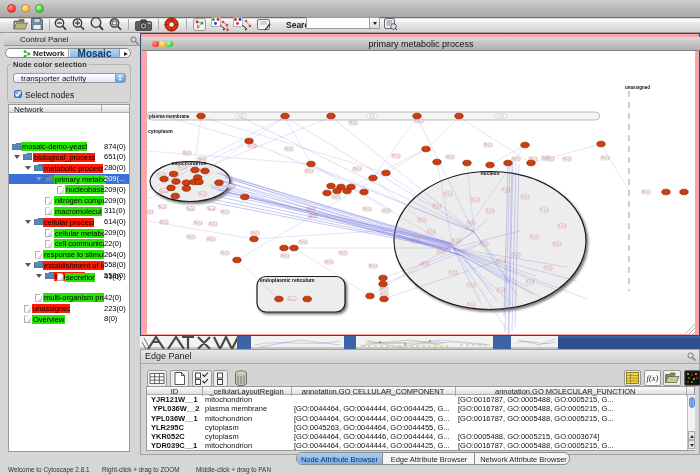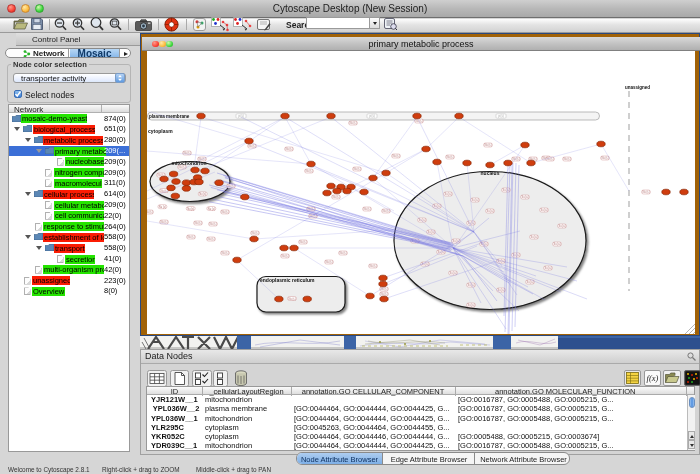"Cytoscape Desktop (New Session)" div { html: <div>Cytoscape Desktop (New Session)</div> -> none }
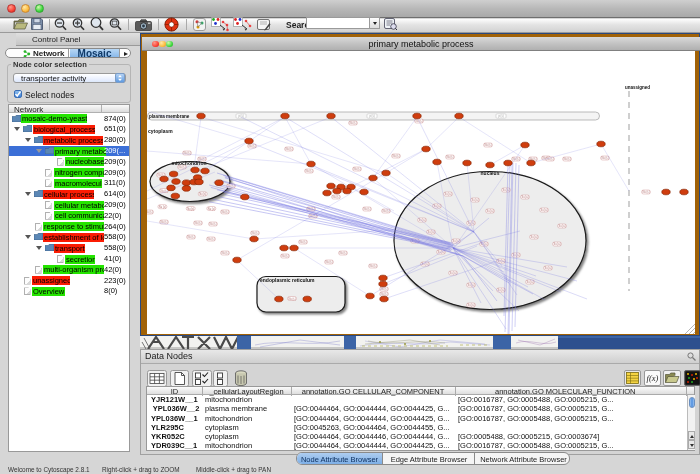"Control Panel" #cp-title { left: 16px -> 4px }
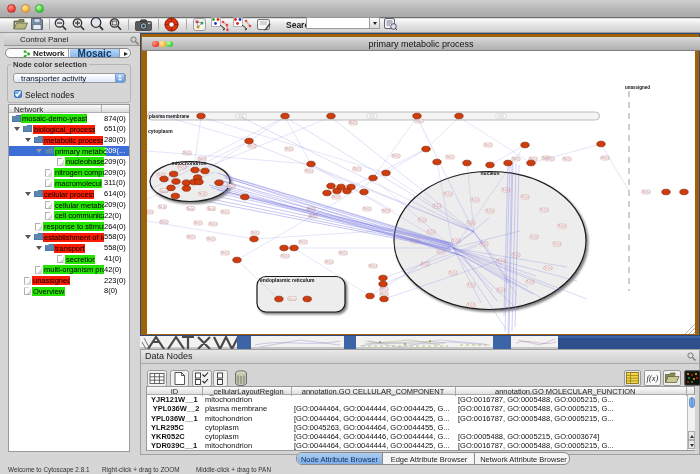"primary metabolic process" #netwin { background: #a16207 -> #fca5a5 }
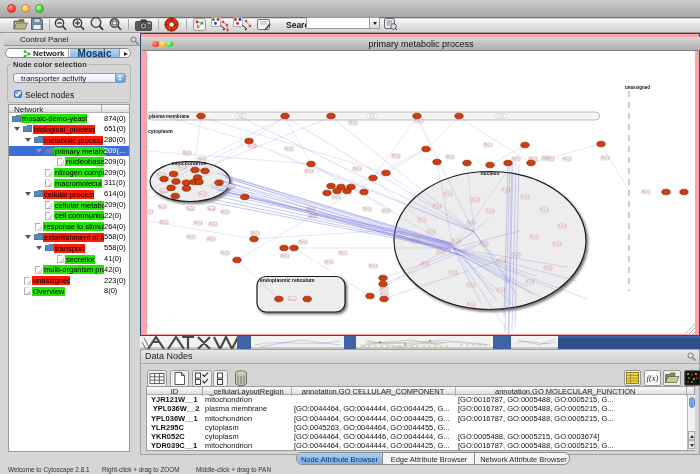"mosaic-demo-yeast" .trow { margin-top: none -> 28px }
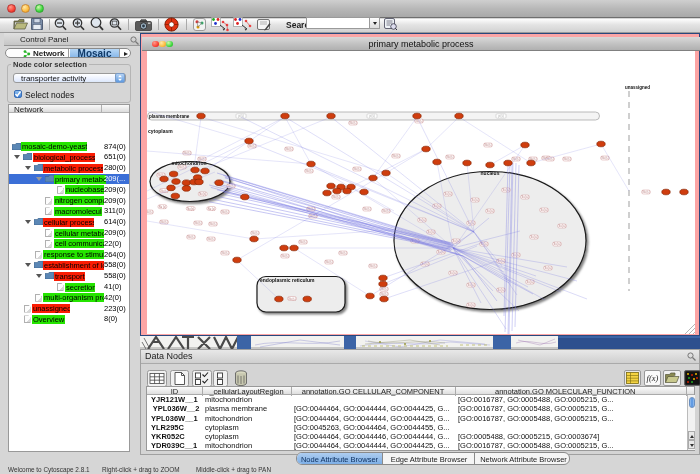"secretion" div.trow { top: 149px -> 139px }
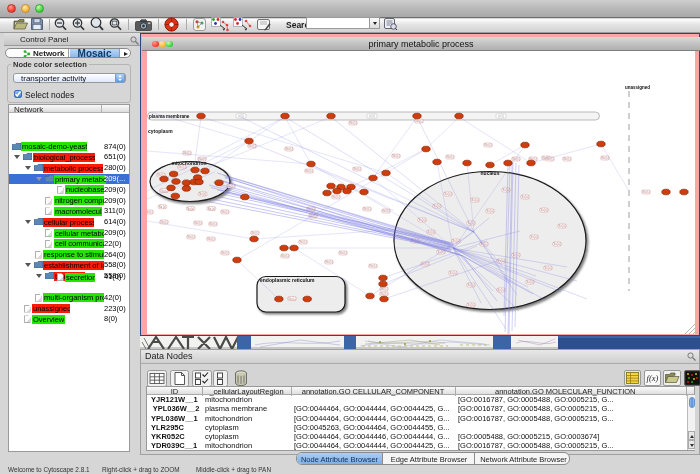"Data Nodes" div { text: Data Nodes -> Edge Panel }
